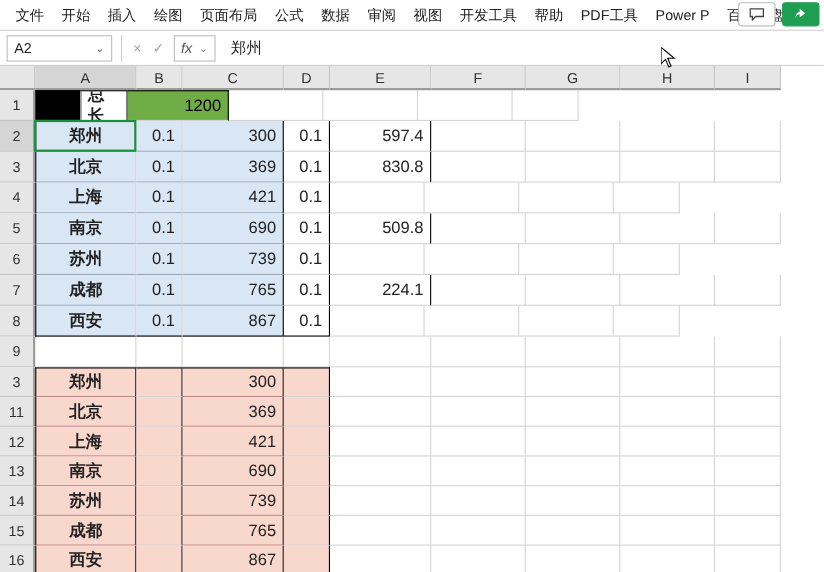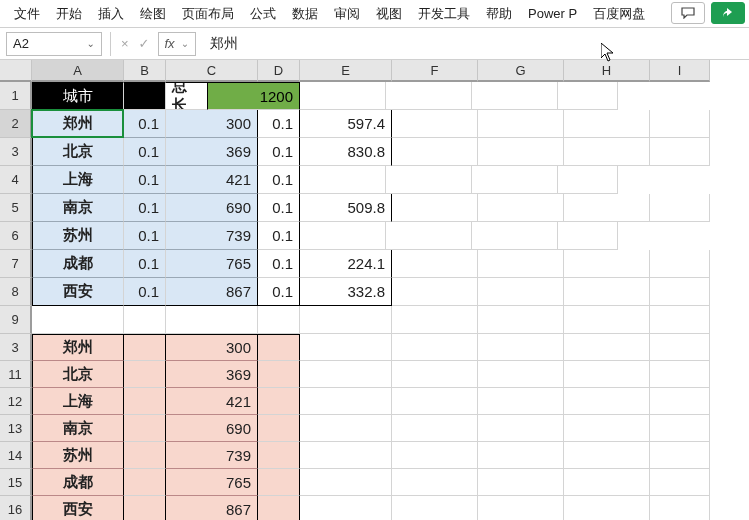"PDF工具" div.ribbon-tab { html: none -> <div>PDF工具</div> }
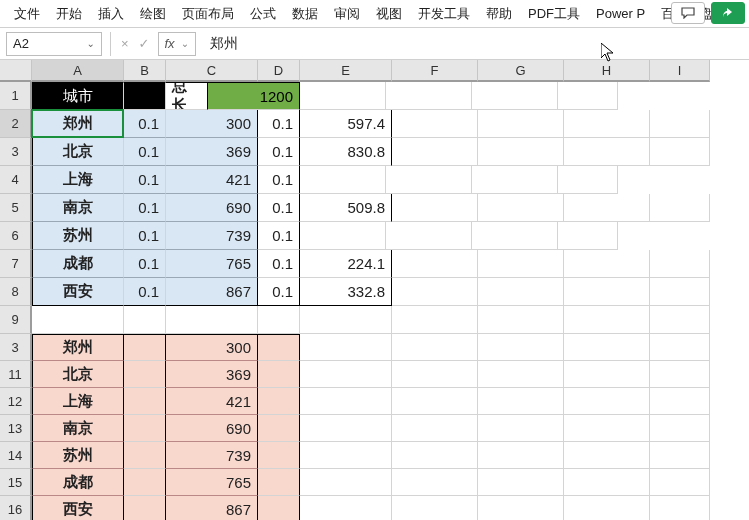"城市" div.cell { html: <div>城市</div> -> none }
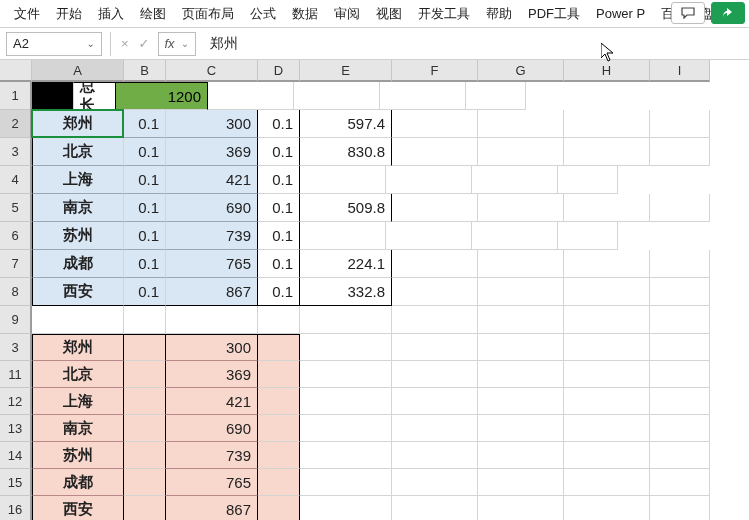"332.8" div.cell { html: <div>332.8</div> -> none }
